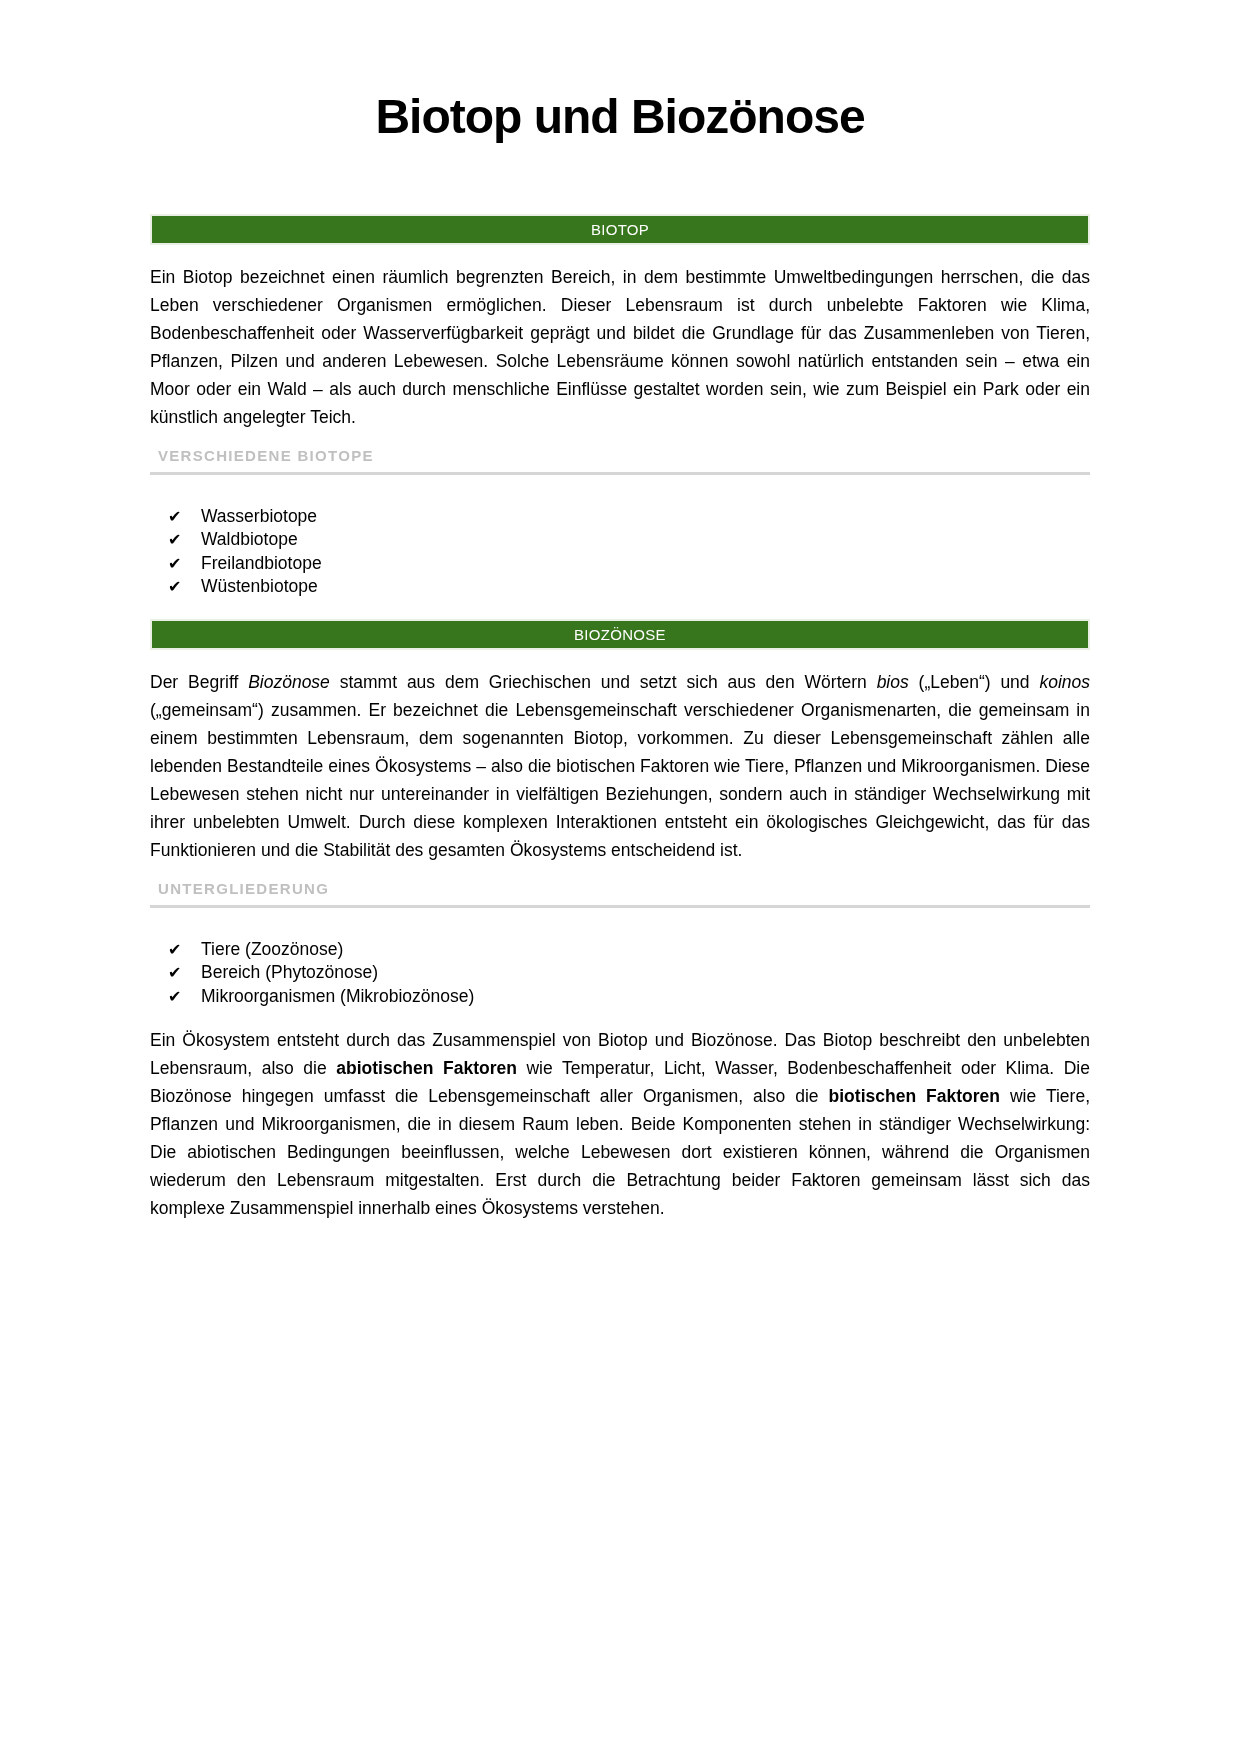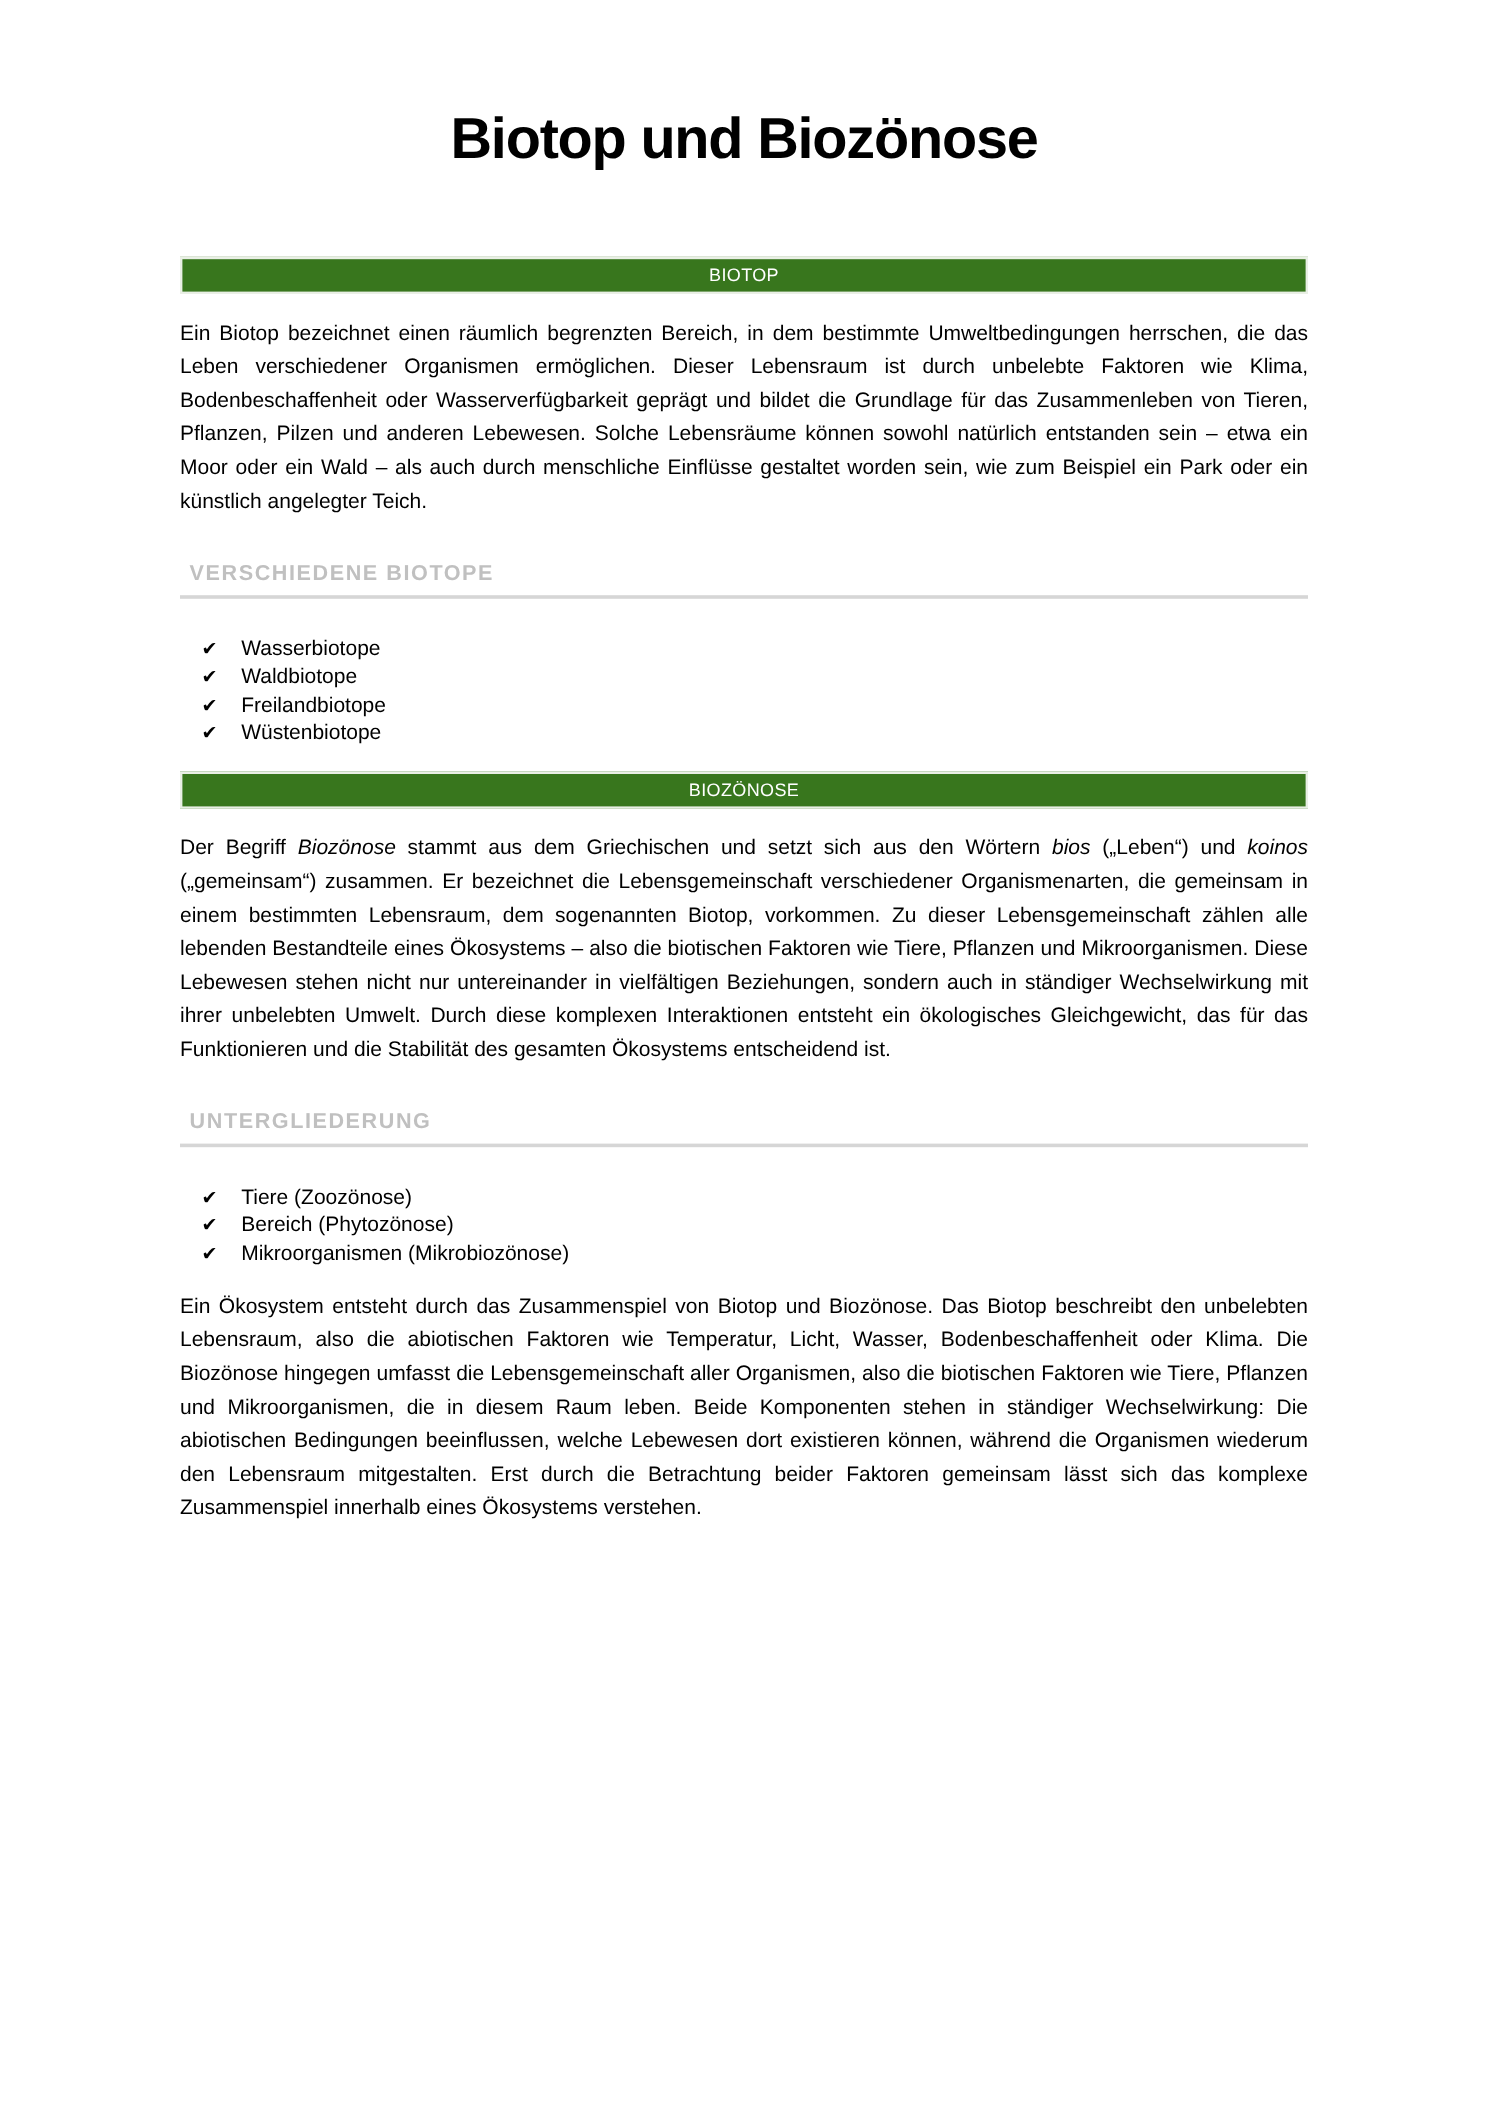"VERSCHIEDENE BIOTOPE" .subheading { font-size: 18px -> 15px; margin-top: 36px -> 16px }
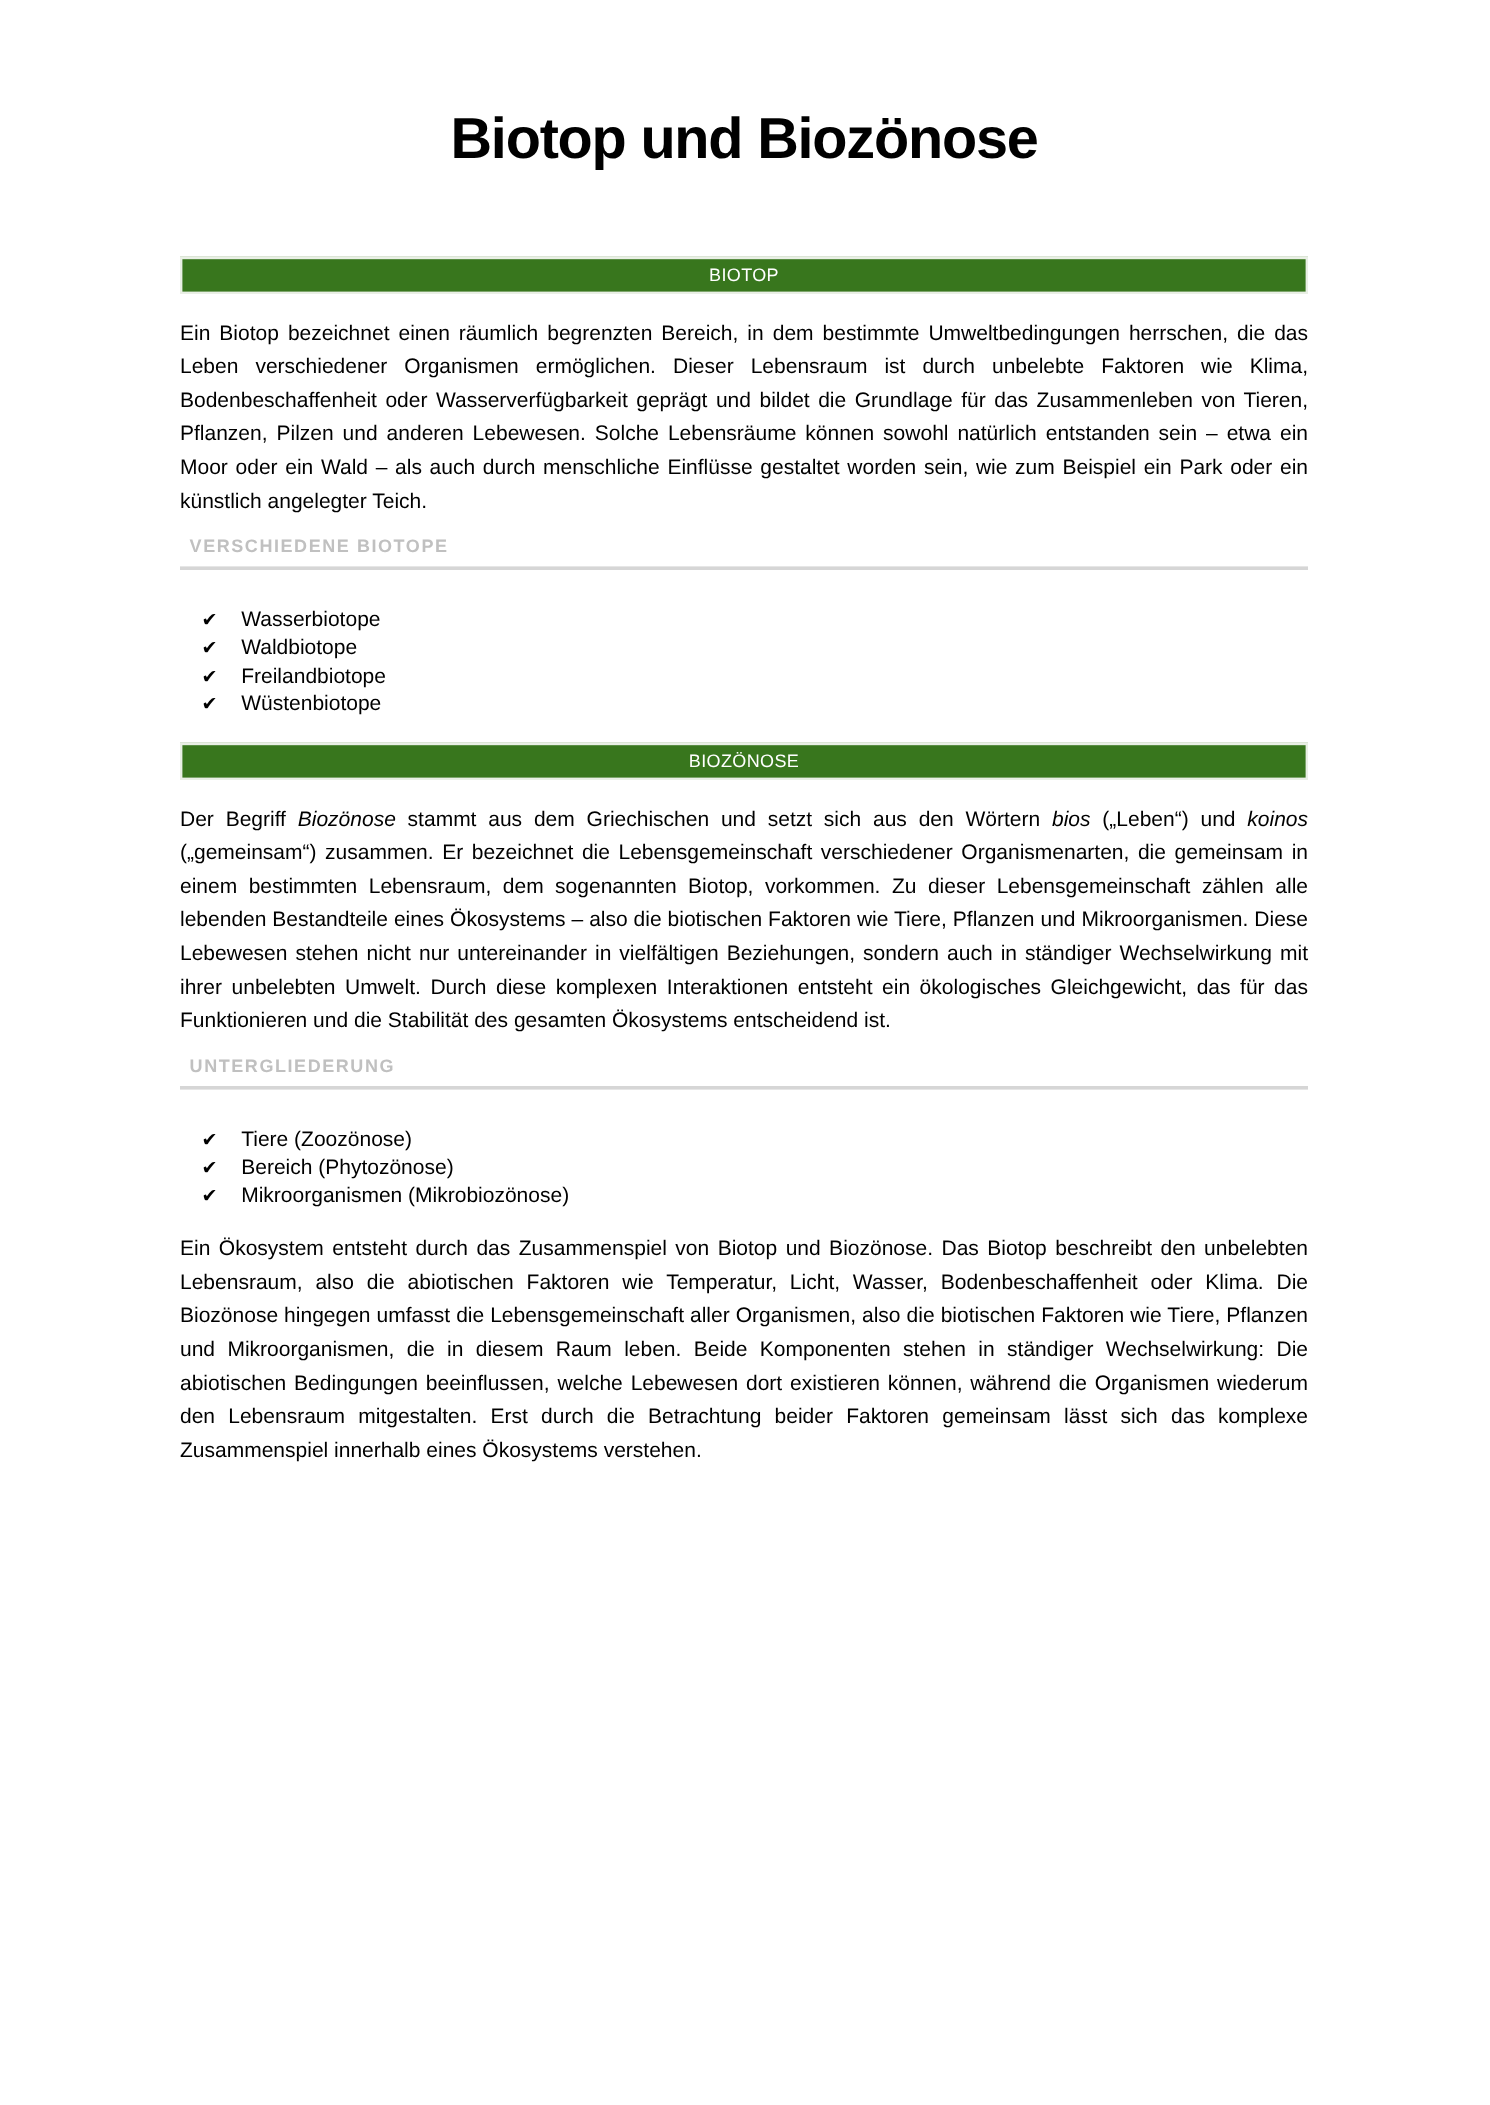"abiotischen Faktoren" .para .bd { font-weight: 400 -> 700 }
